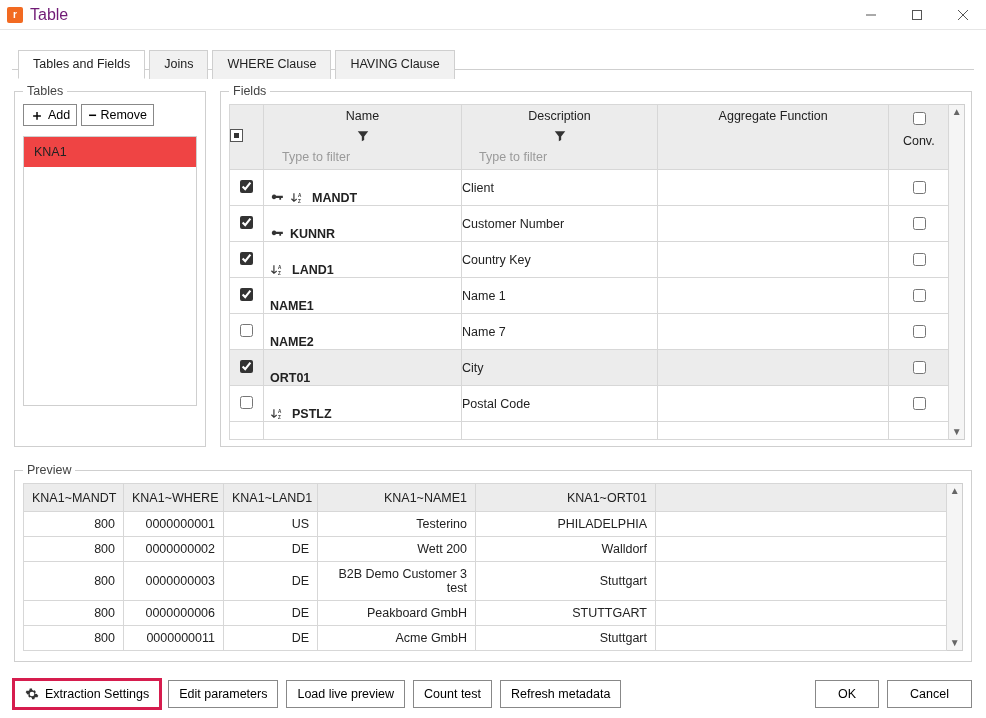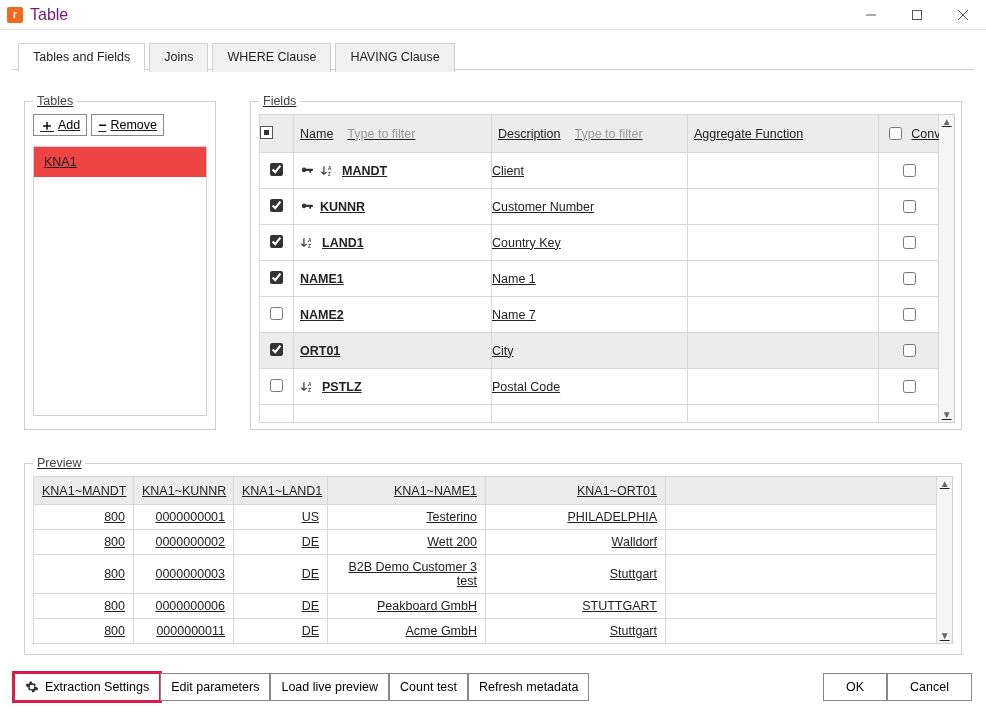"Tables and Fields" .tab { top: 3px -> 10px }
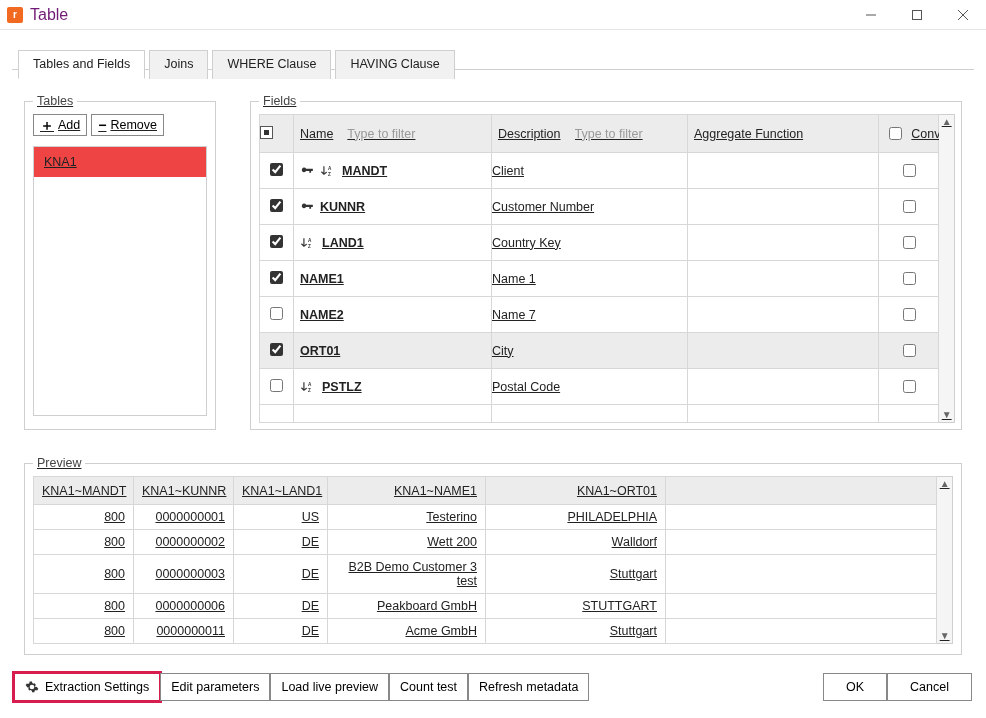"Tables" fieldset { margin: 12px -> 2px; text-decoration: underline -> none }
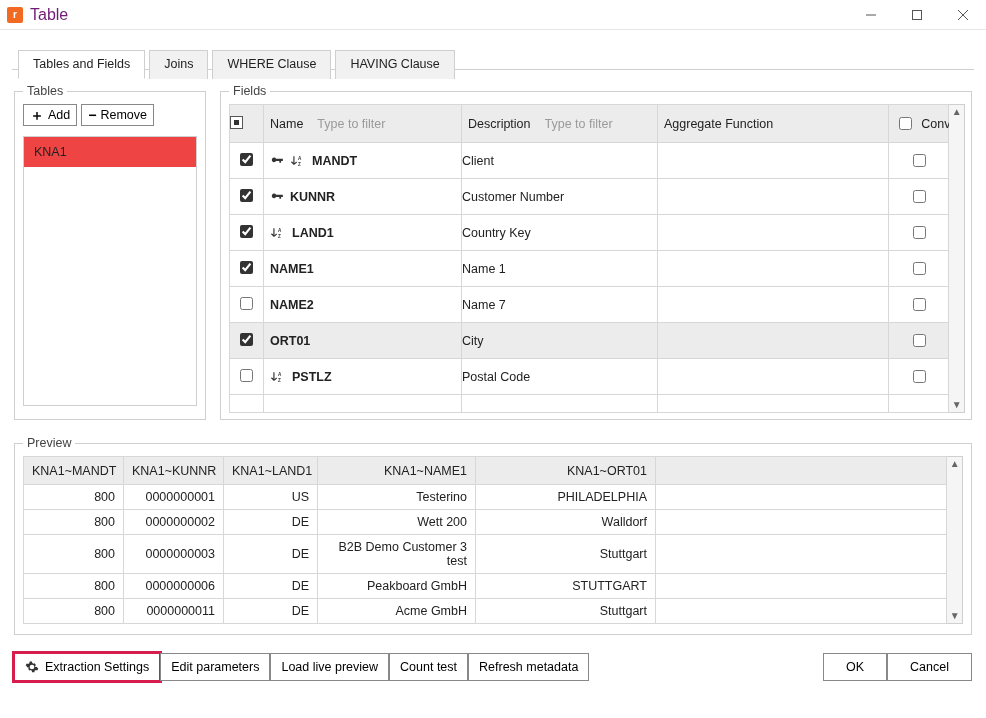"Name" .hdr-cell { flex-direction: none -> column }
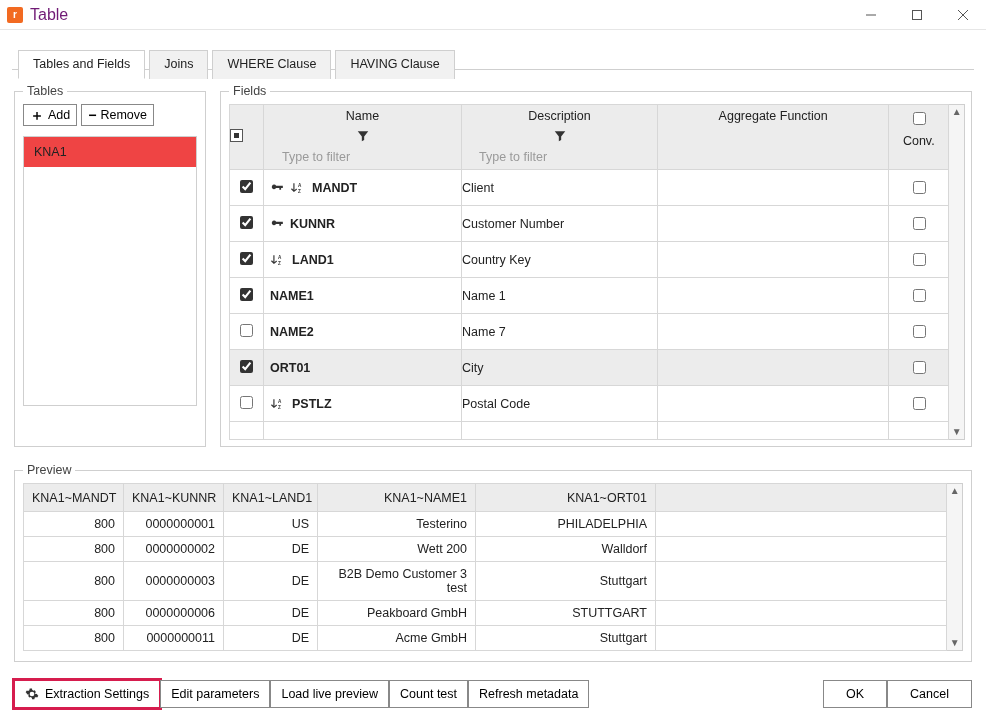"MANDT" .name-cell { align-items: center -> flex-end }
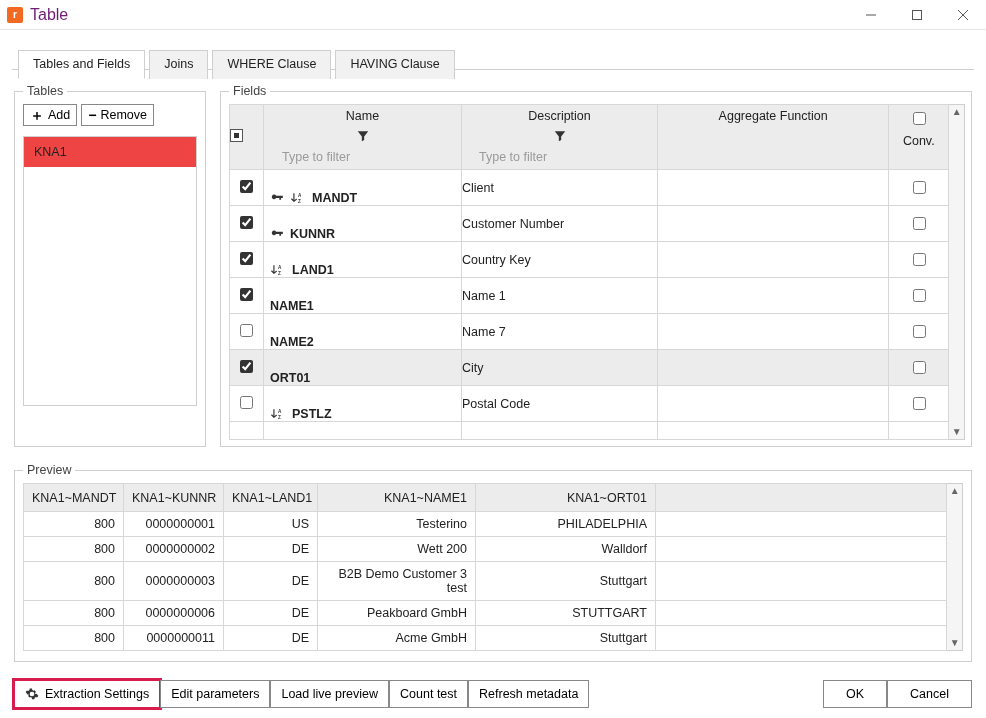"KNA1~KUNNR" th { text: KUNNR -> WHERE }
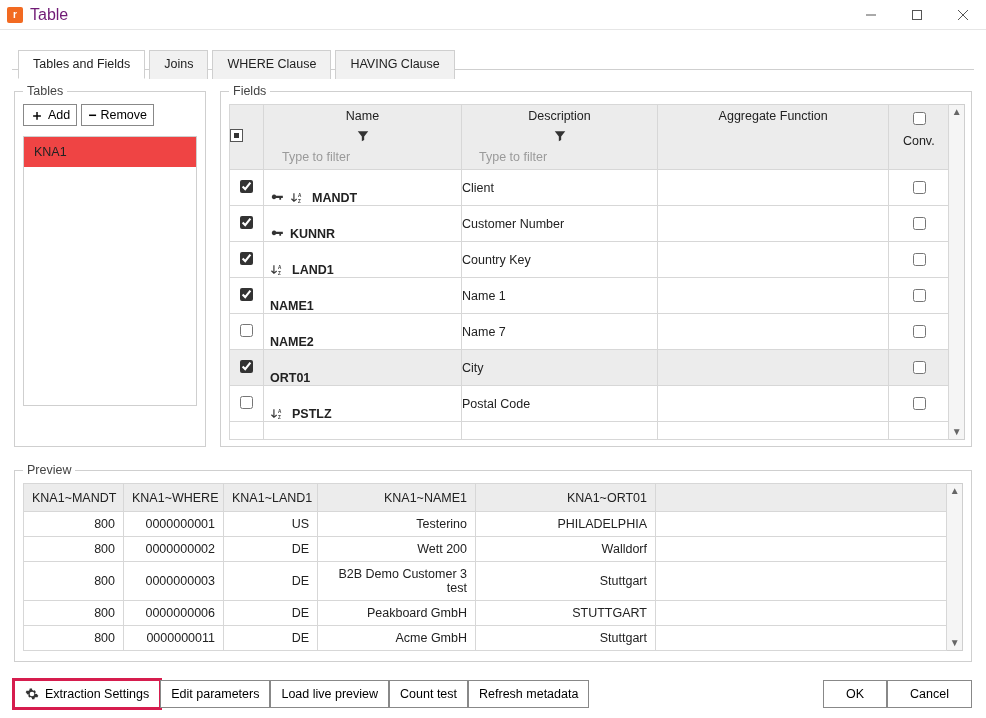"Extraction Settings" .footer { gap: 0 -> 8px }
